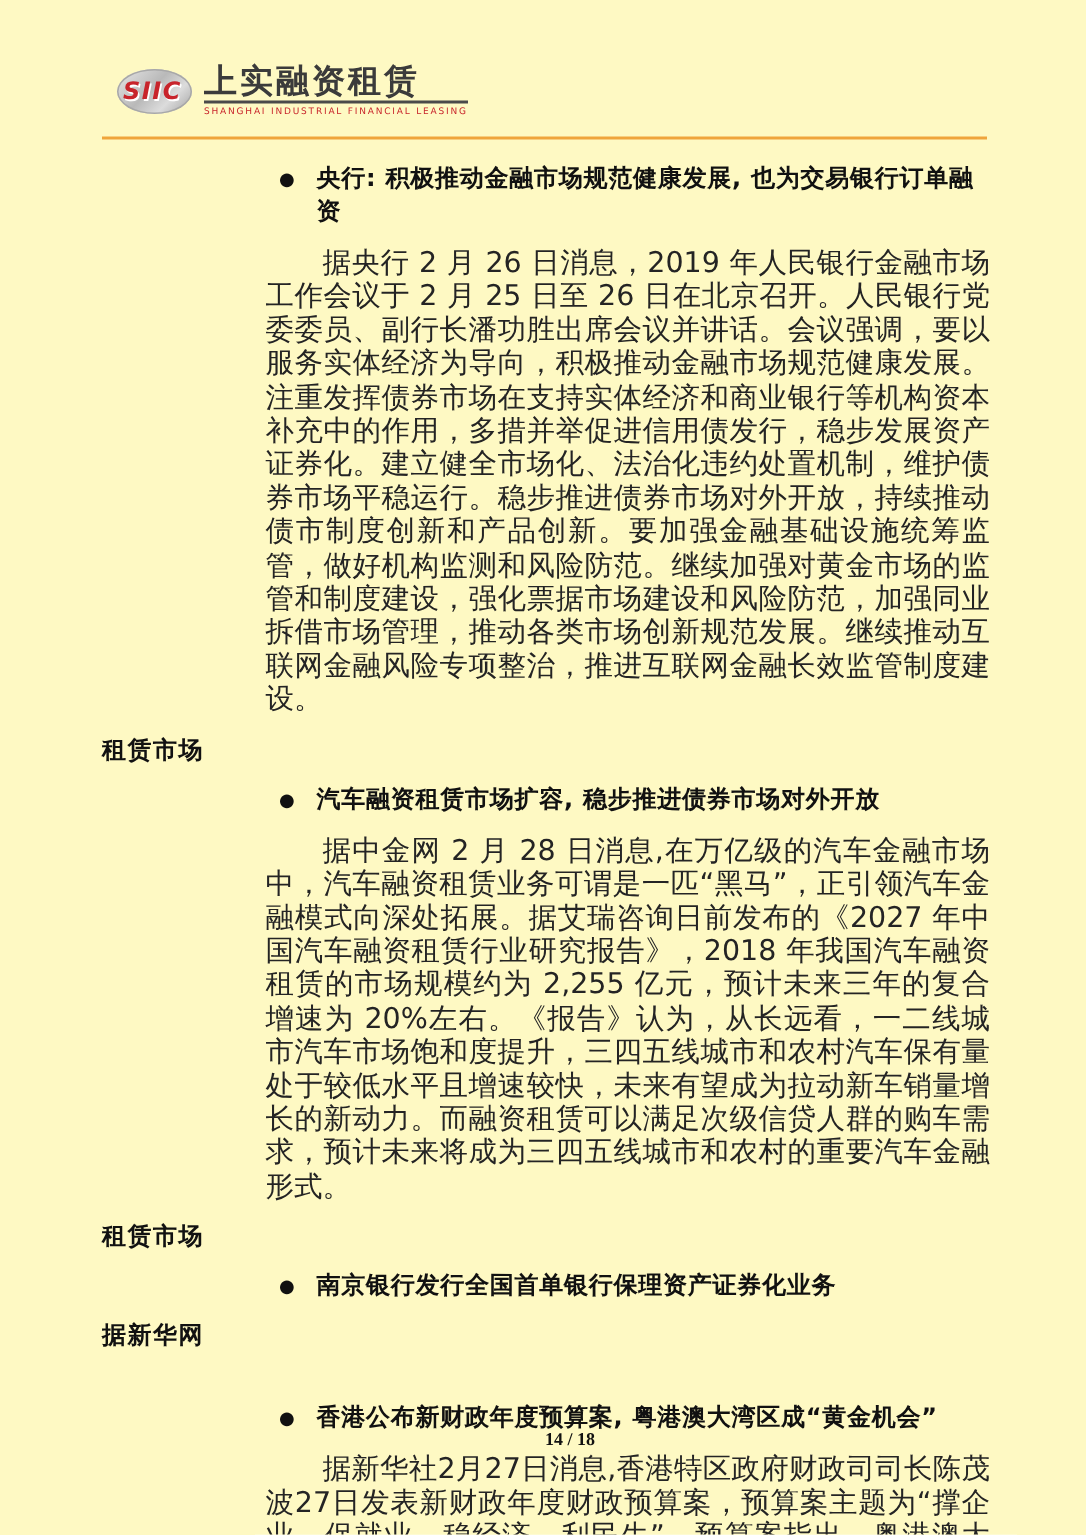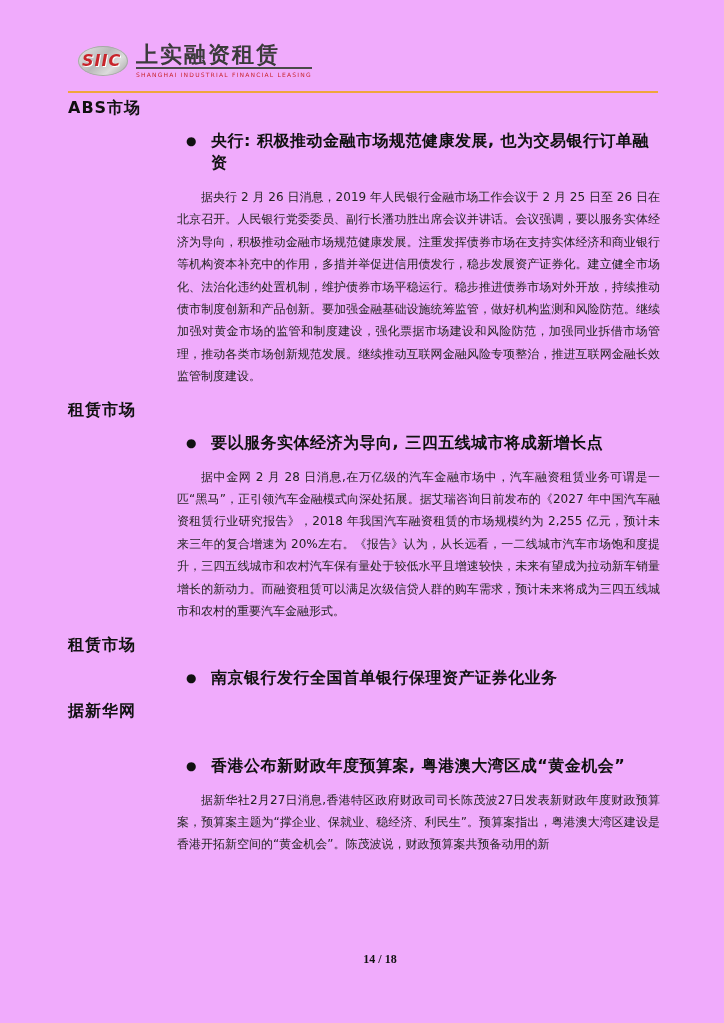"SIIC" .page { background: #f0abfc -> #fef9c3 }
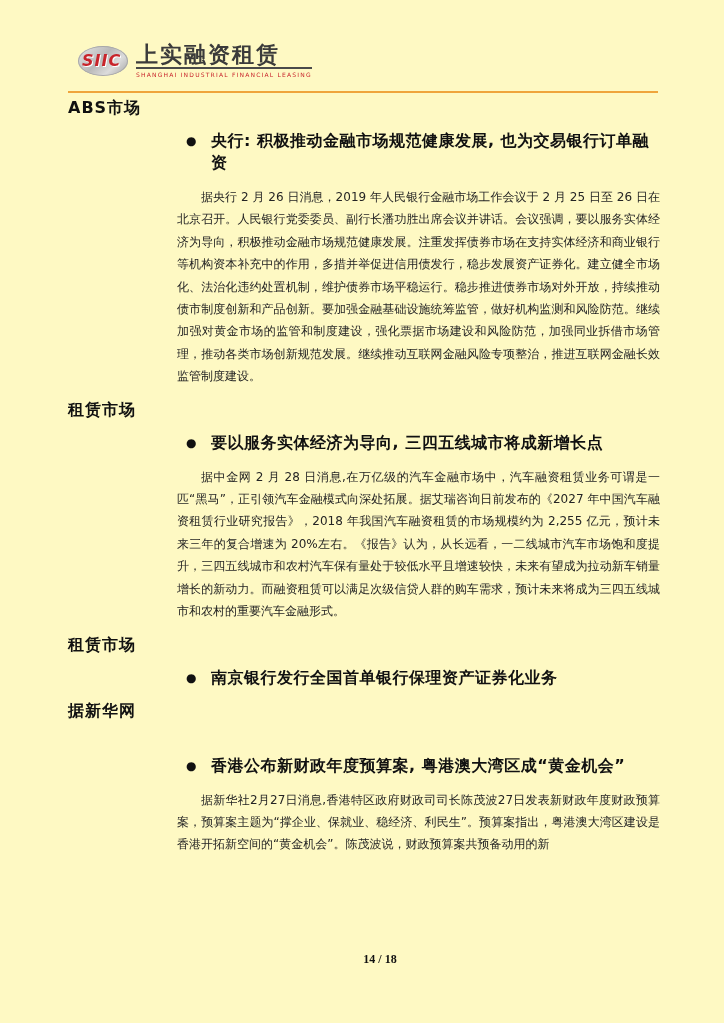"ABS市场" h2.section-heading { html: <h2>ABS市场</h2> -> none }
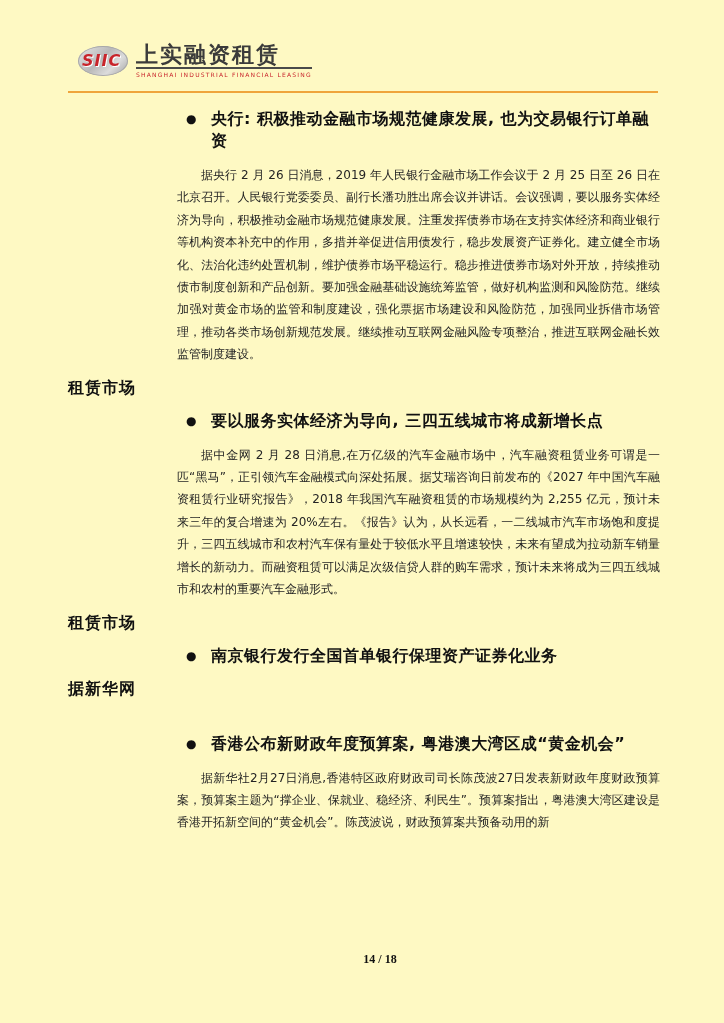"据央行 2 月 26 日消息，2019" .news-body { font-size: 12px -> 19px }
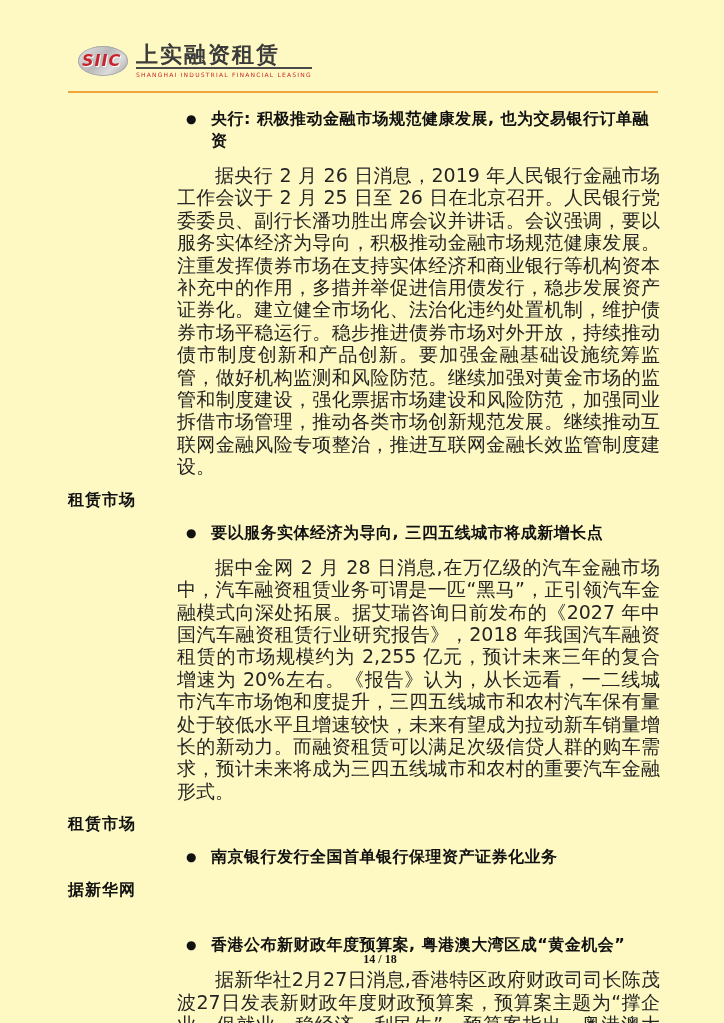"要以服务实体经济为导向, 三四五线城市将成新增长点" span { text: 要以服务实体经济为导向, 三四五线城市将成新增长点 -> 汽车融资租赁市场扩容, 稳步推进债券市场对外开放 }
